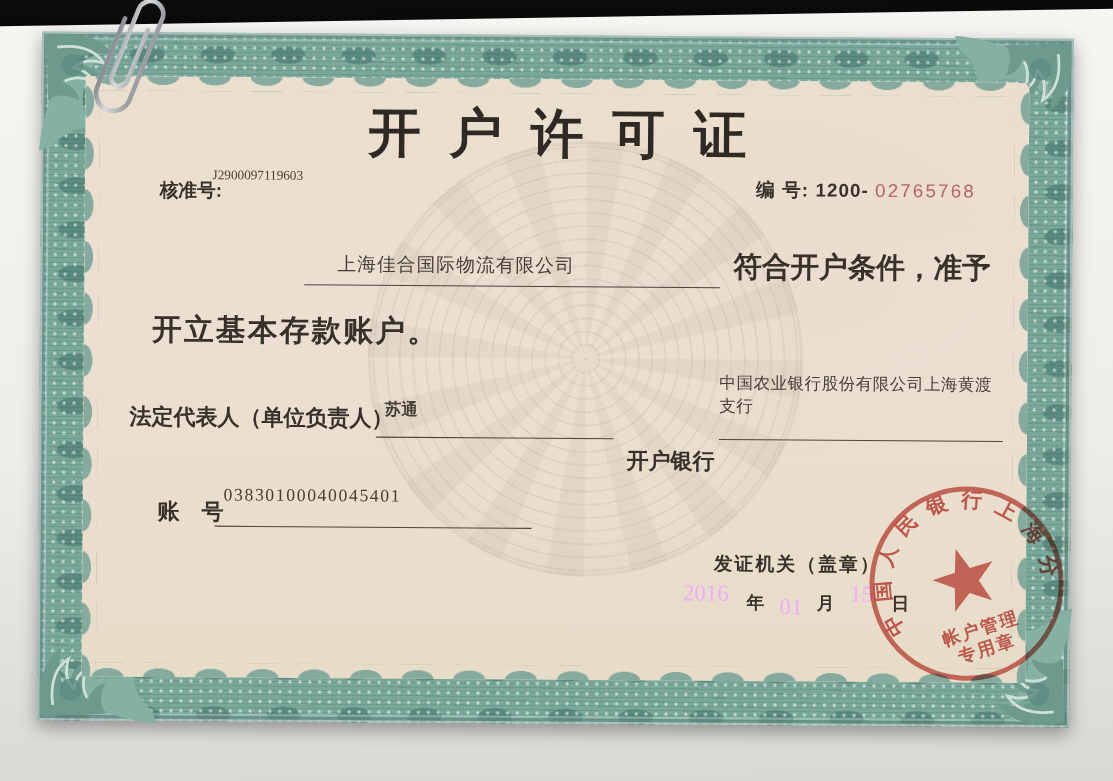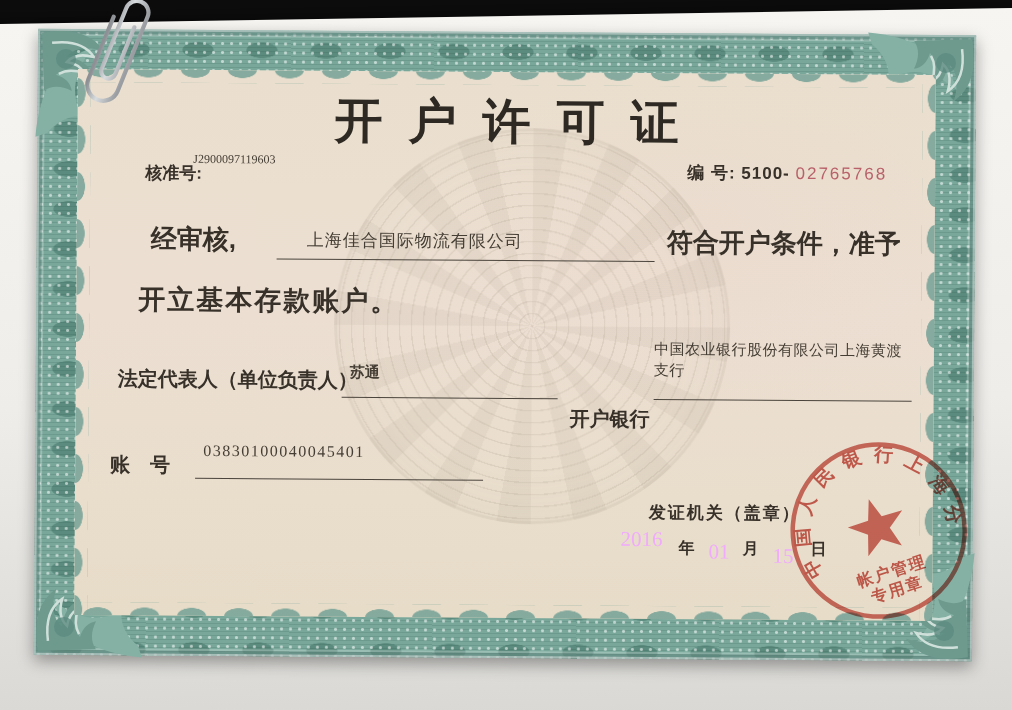"编 号: 5100-" span.lbl { text: 5100- -> 1200- }
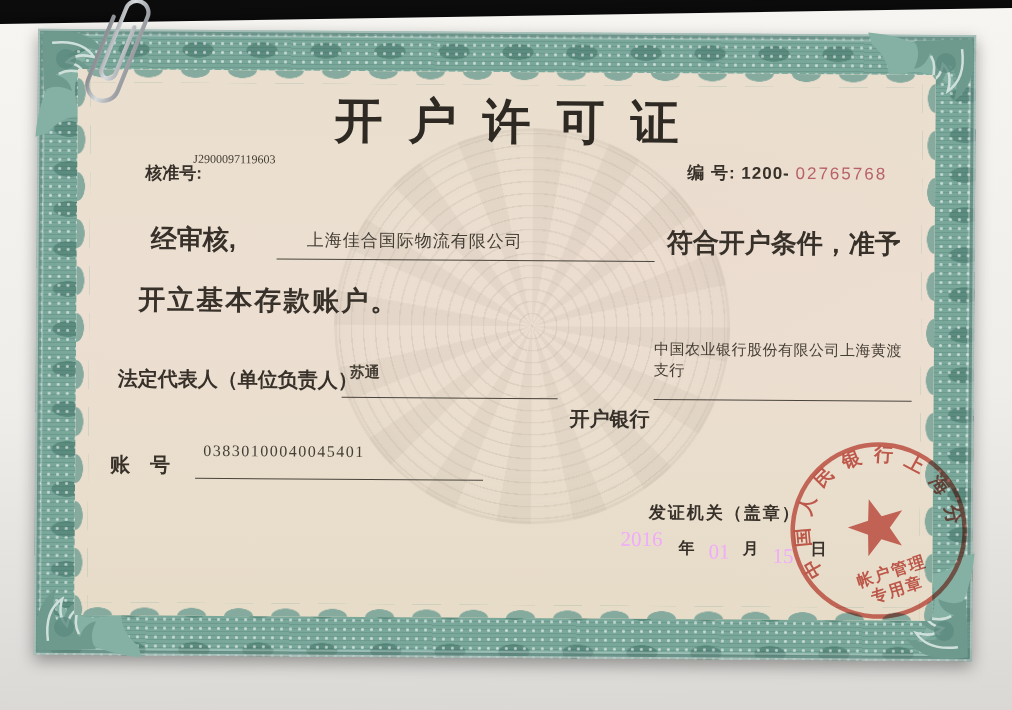"经审核," div.abs { html: <div>经审核,</div> -> none }
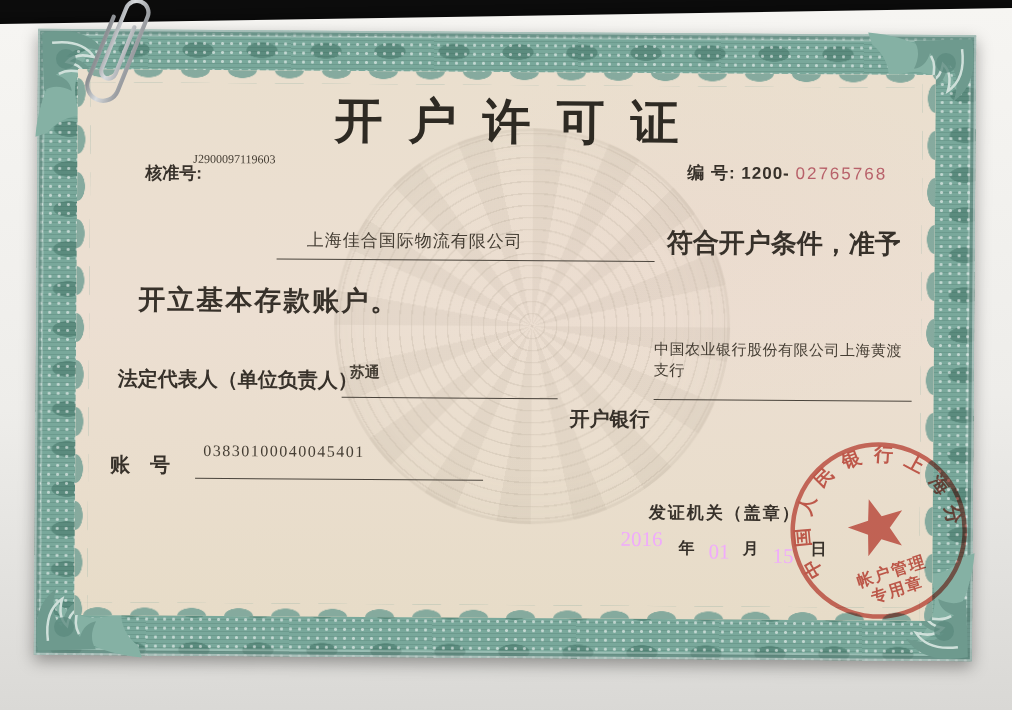"账 号" .acct-lbl { left: 75px -> 108px }
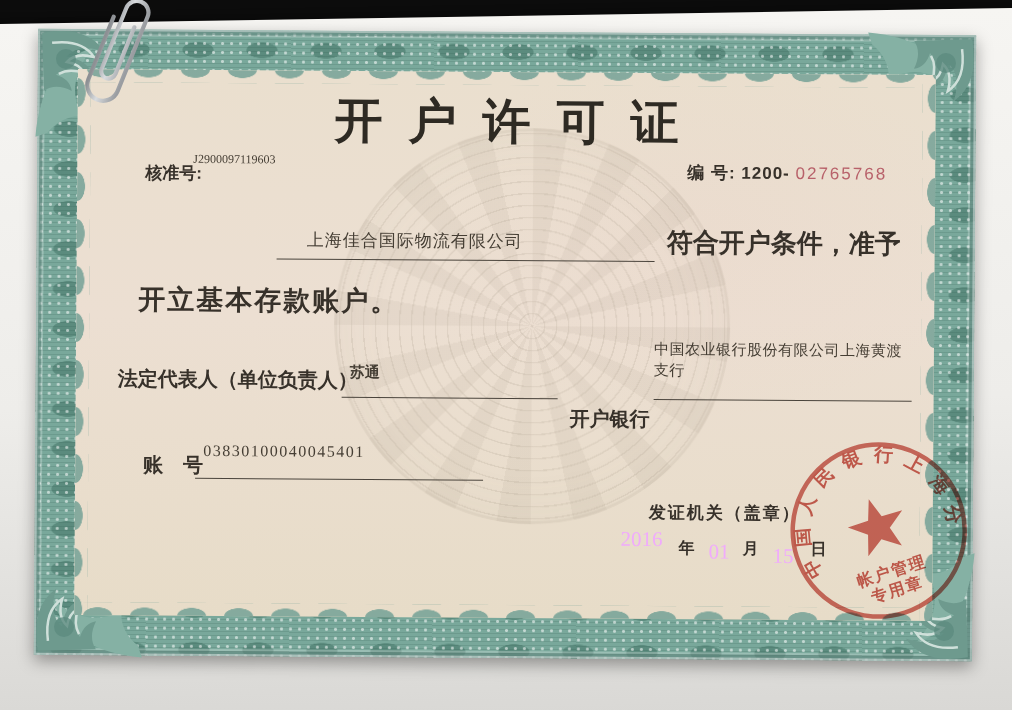"15" .d-d { margin-top: 16px -> none }
